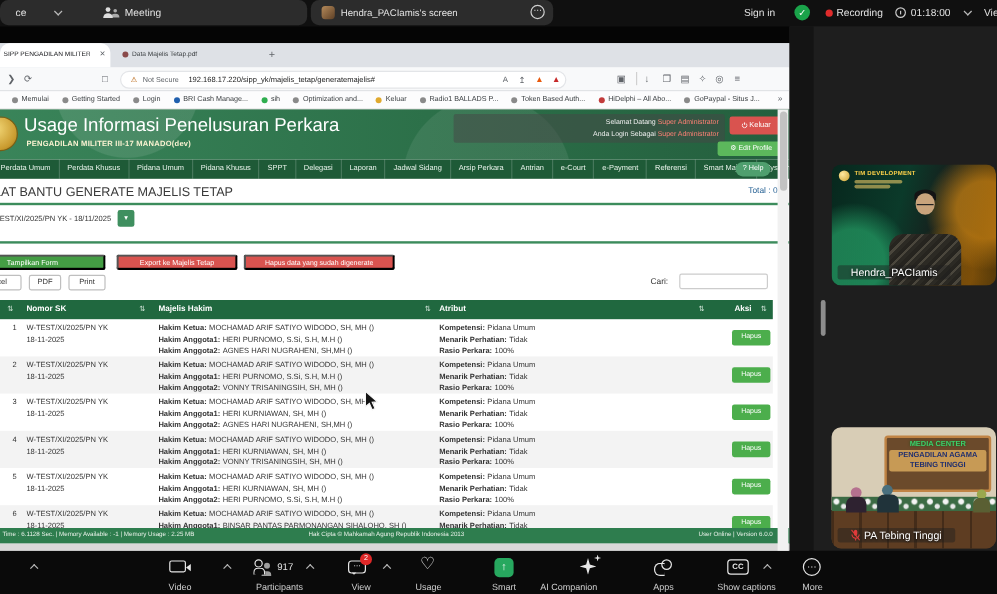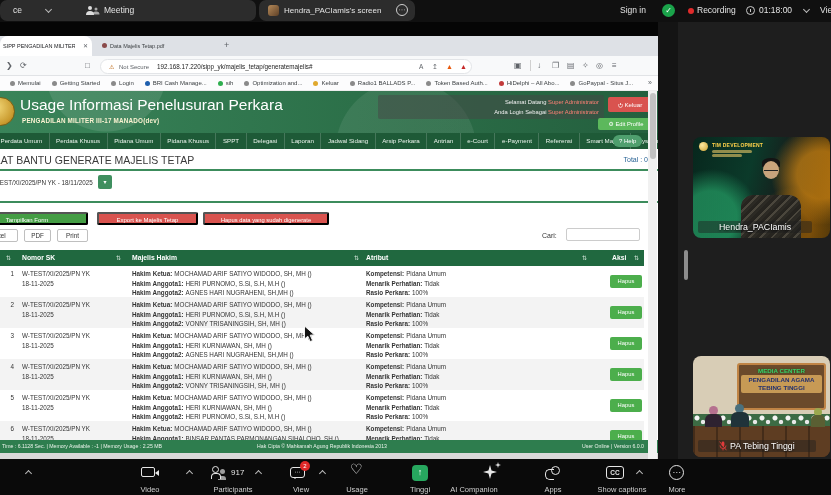"Hendra_PACIamis's screen" div.a { width: 156px -> 202px }
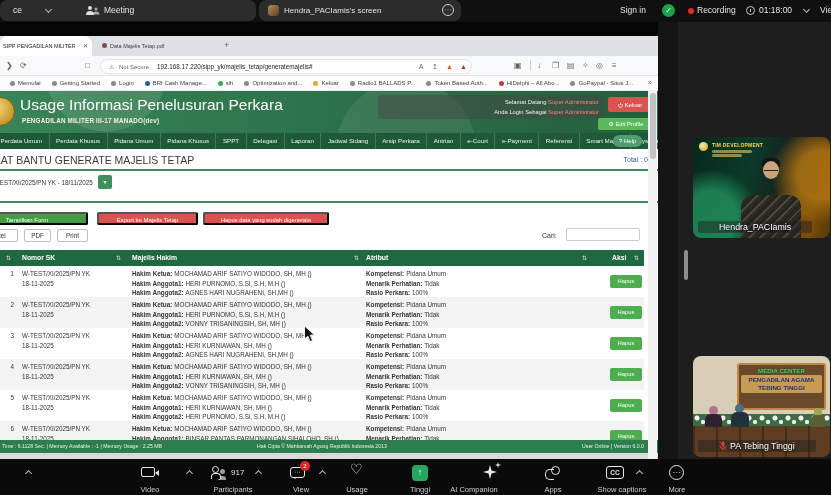"Hendra_PACIamis" .nametag { padding: 1px 21px -> 1px 11px }
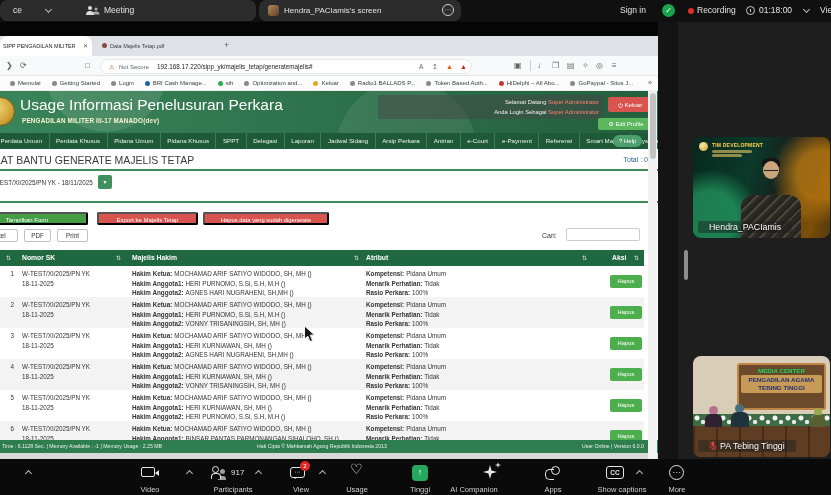"Tinggi" span.a { text: Tinggi -> Smart }
